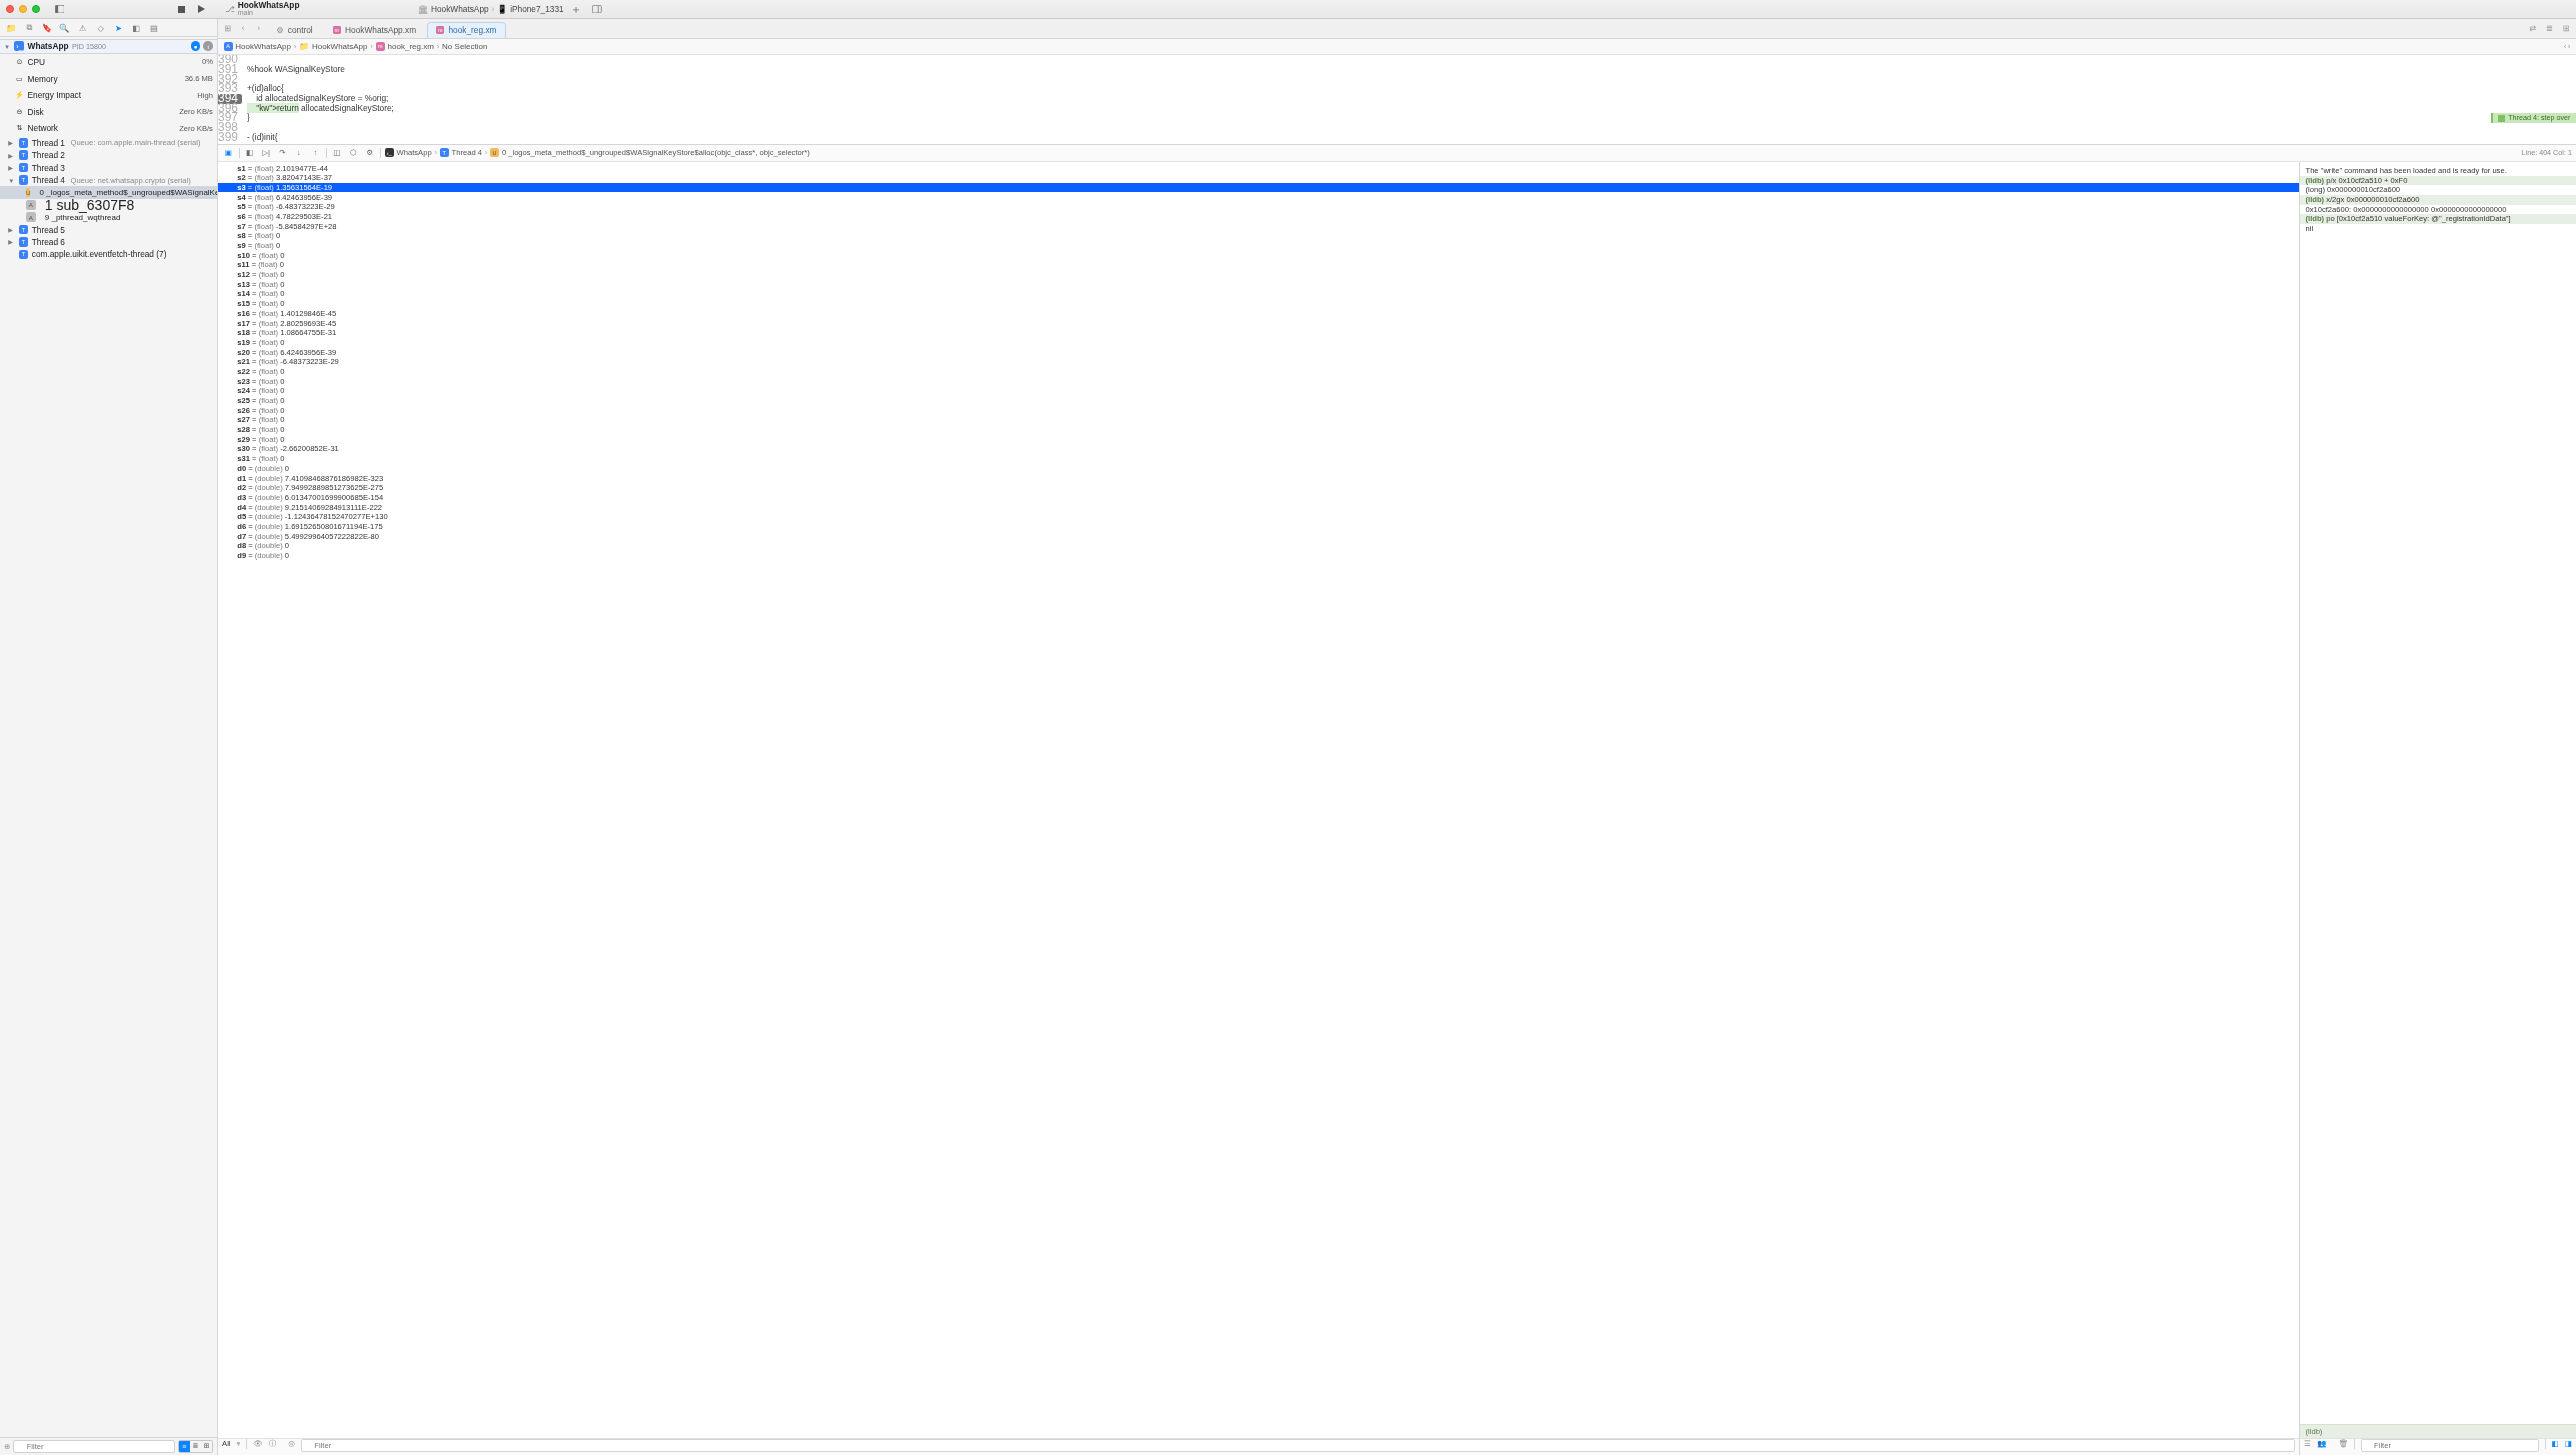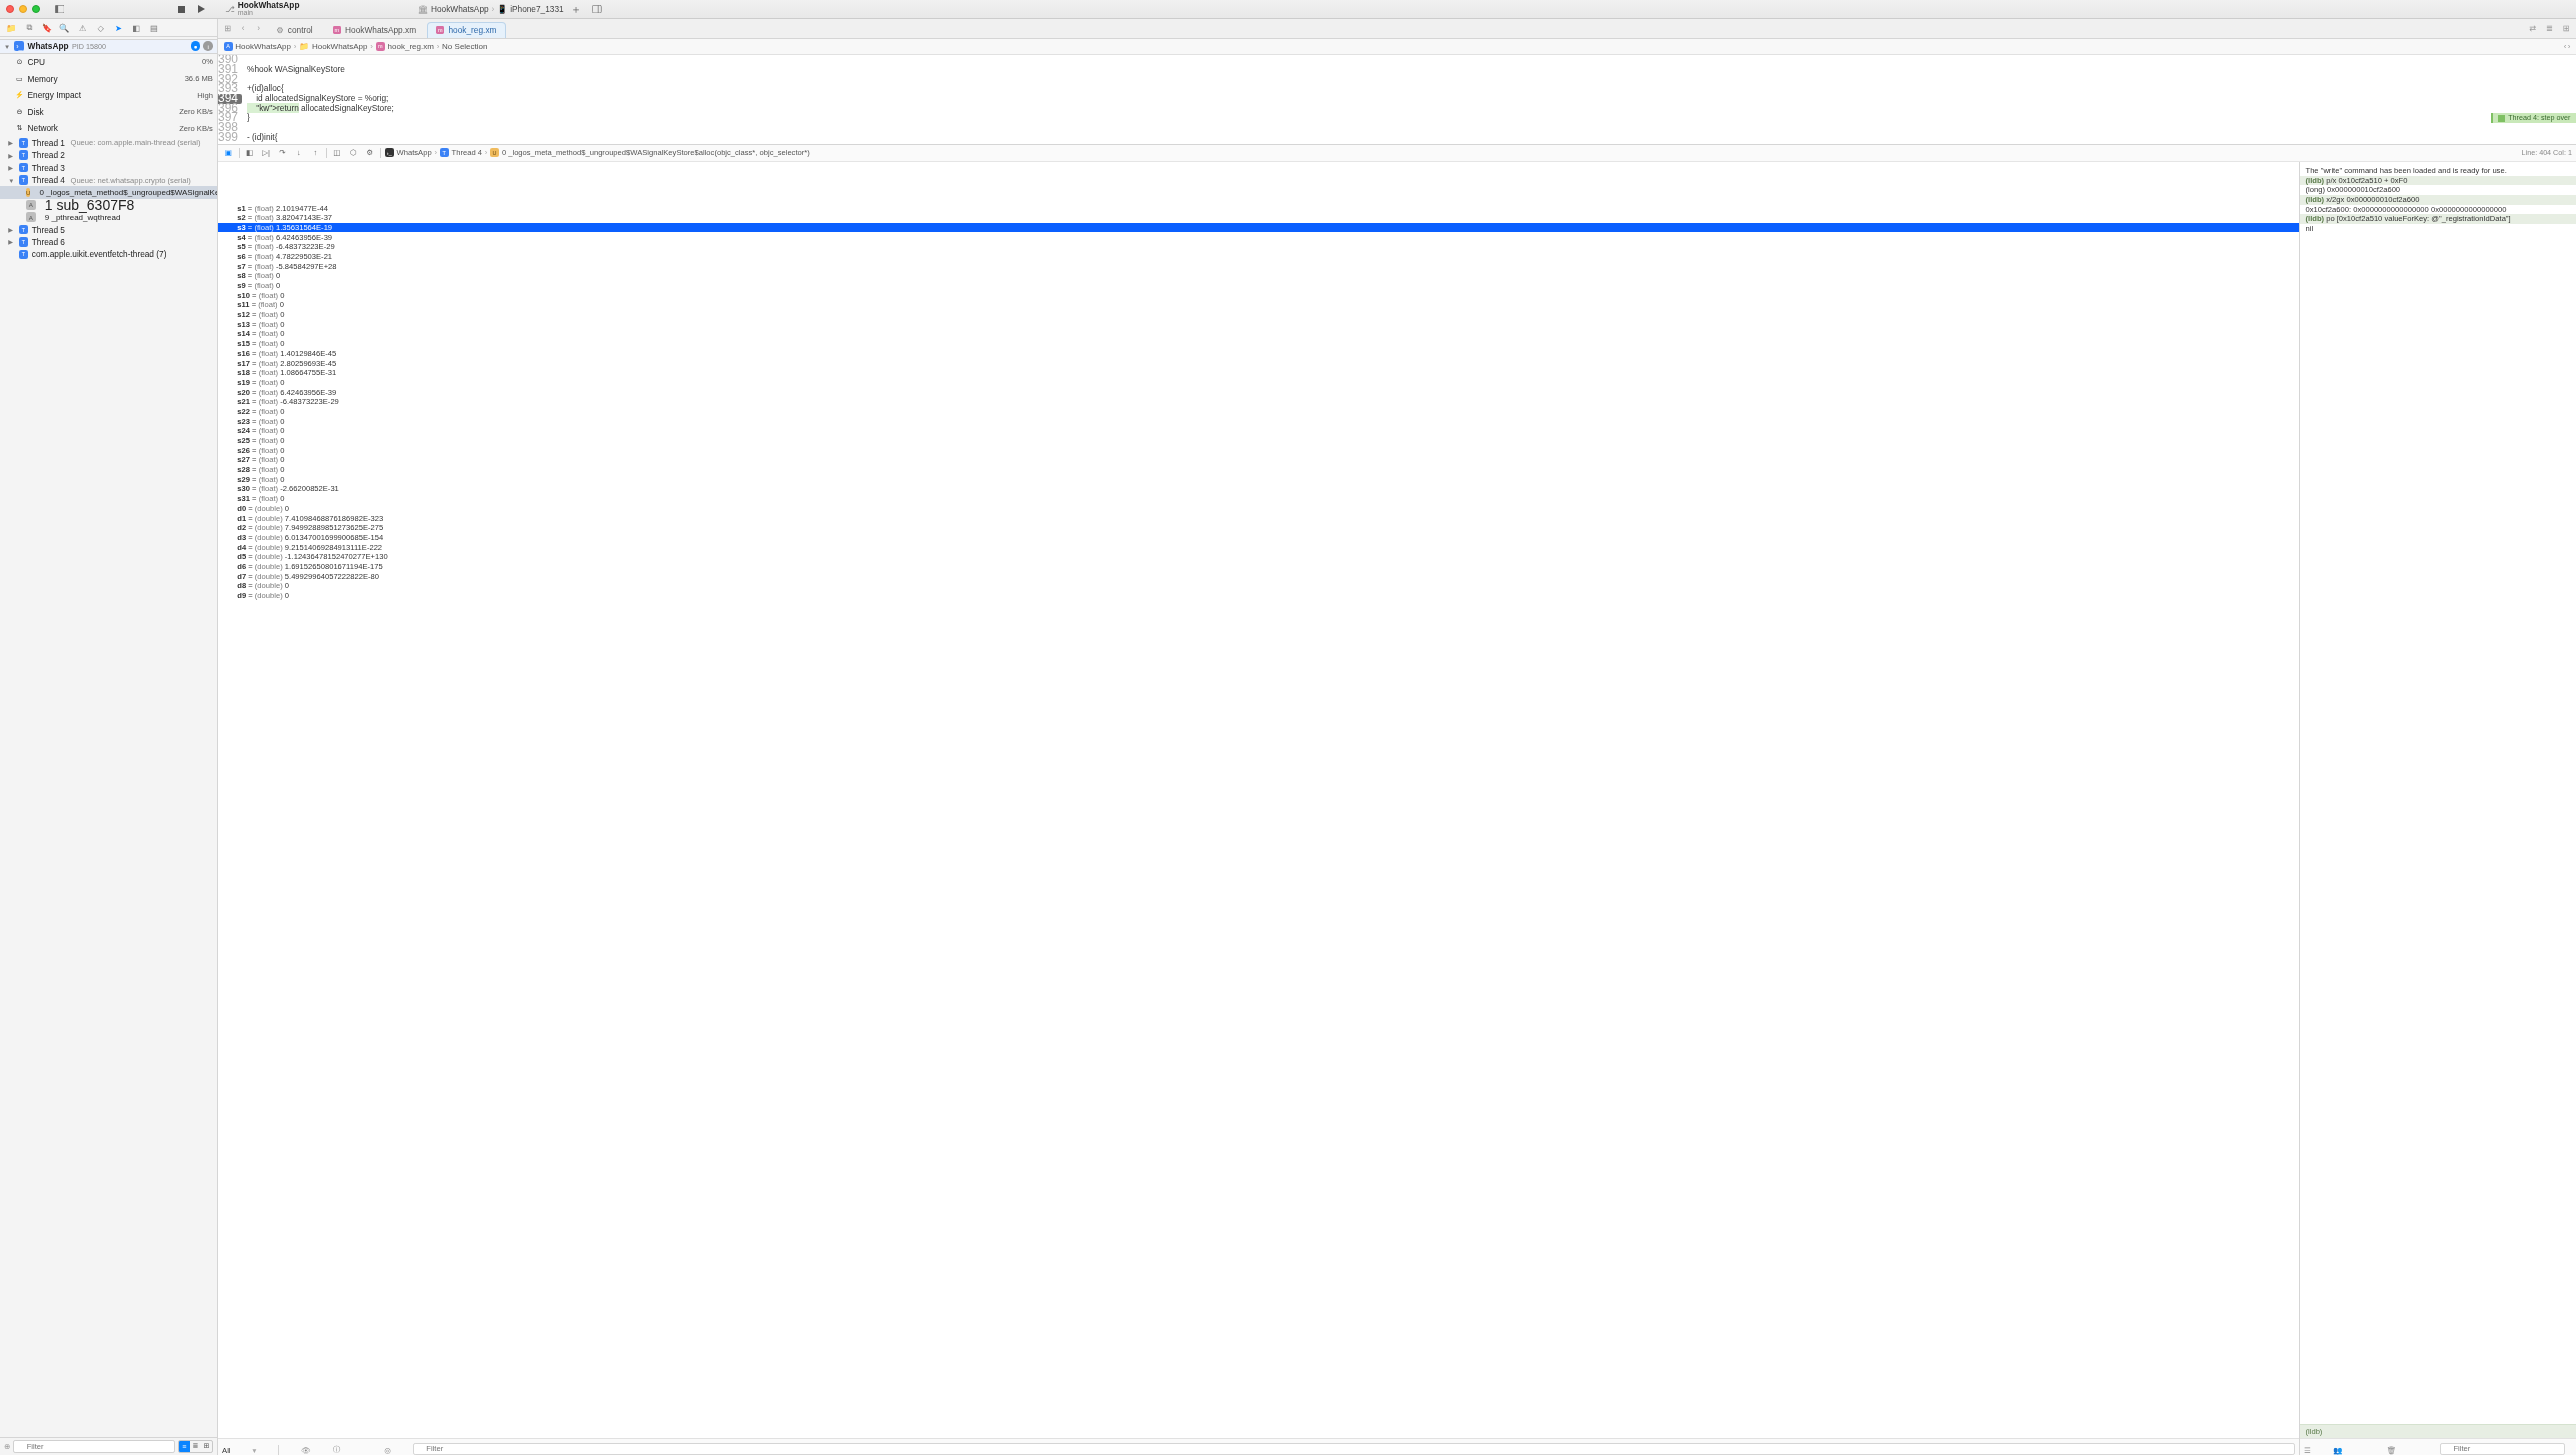"s1" .var-list { margin-top: 40px -> none }
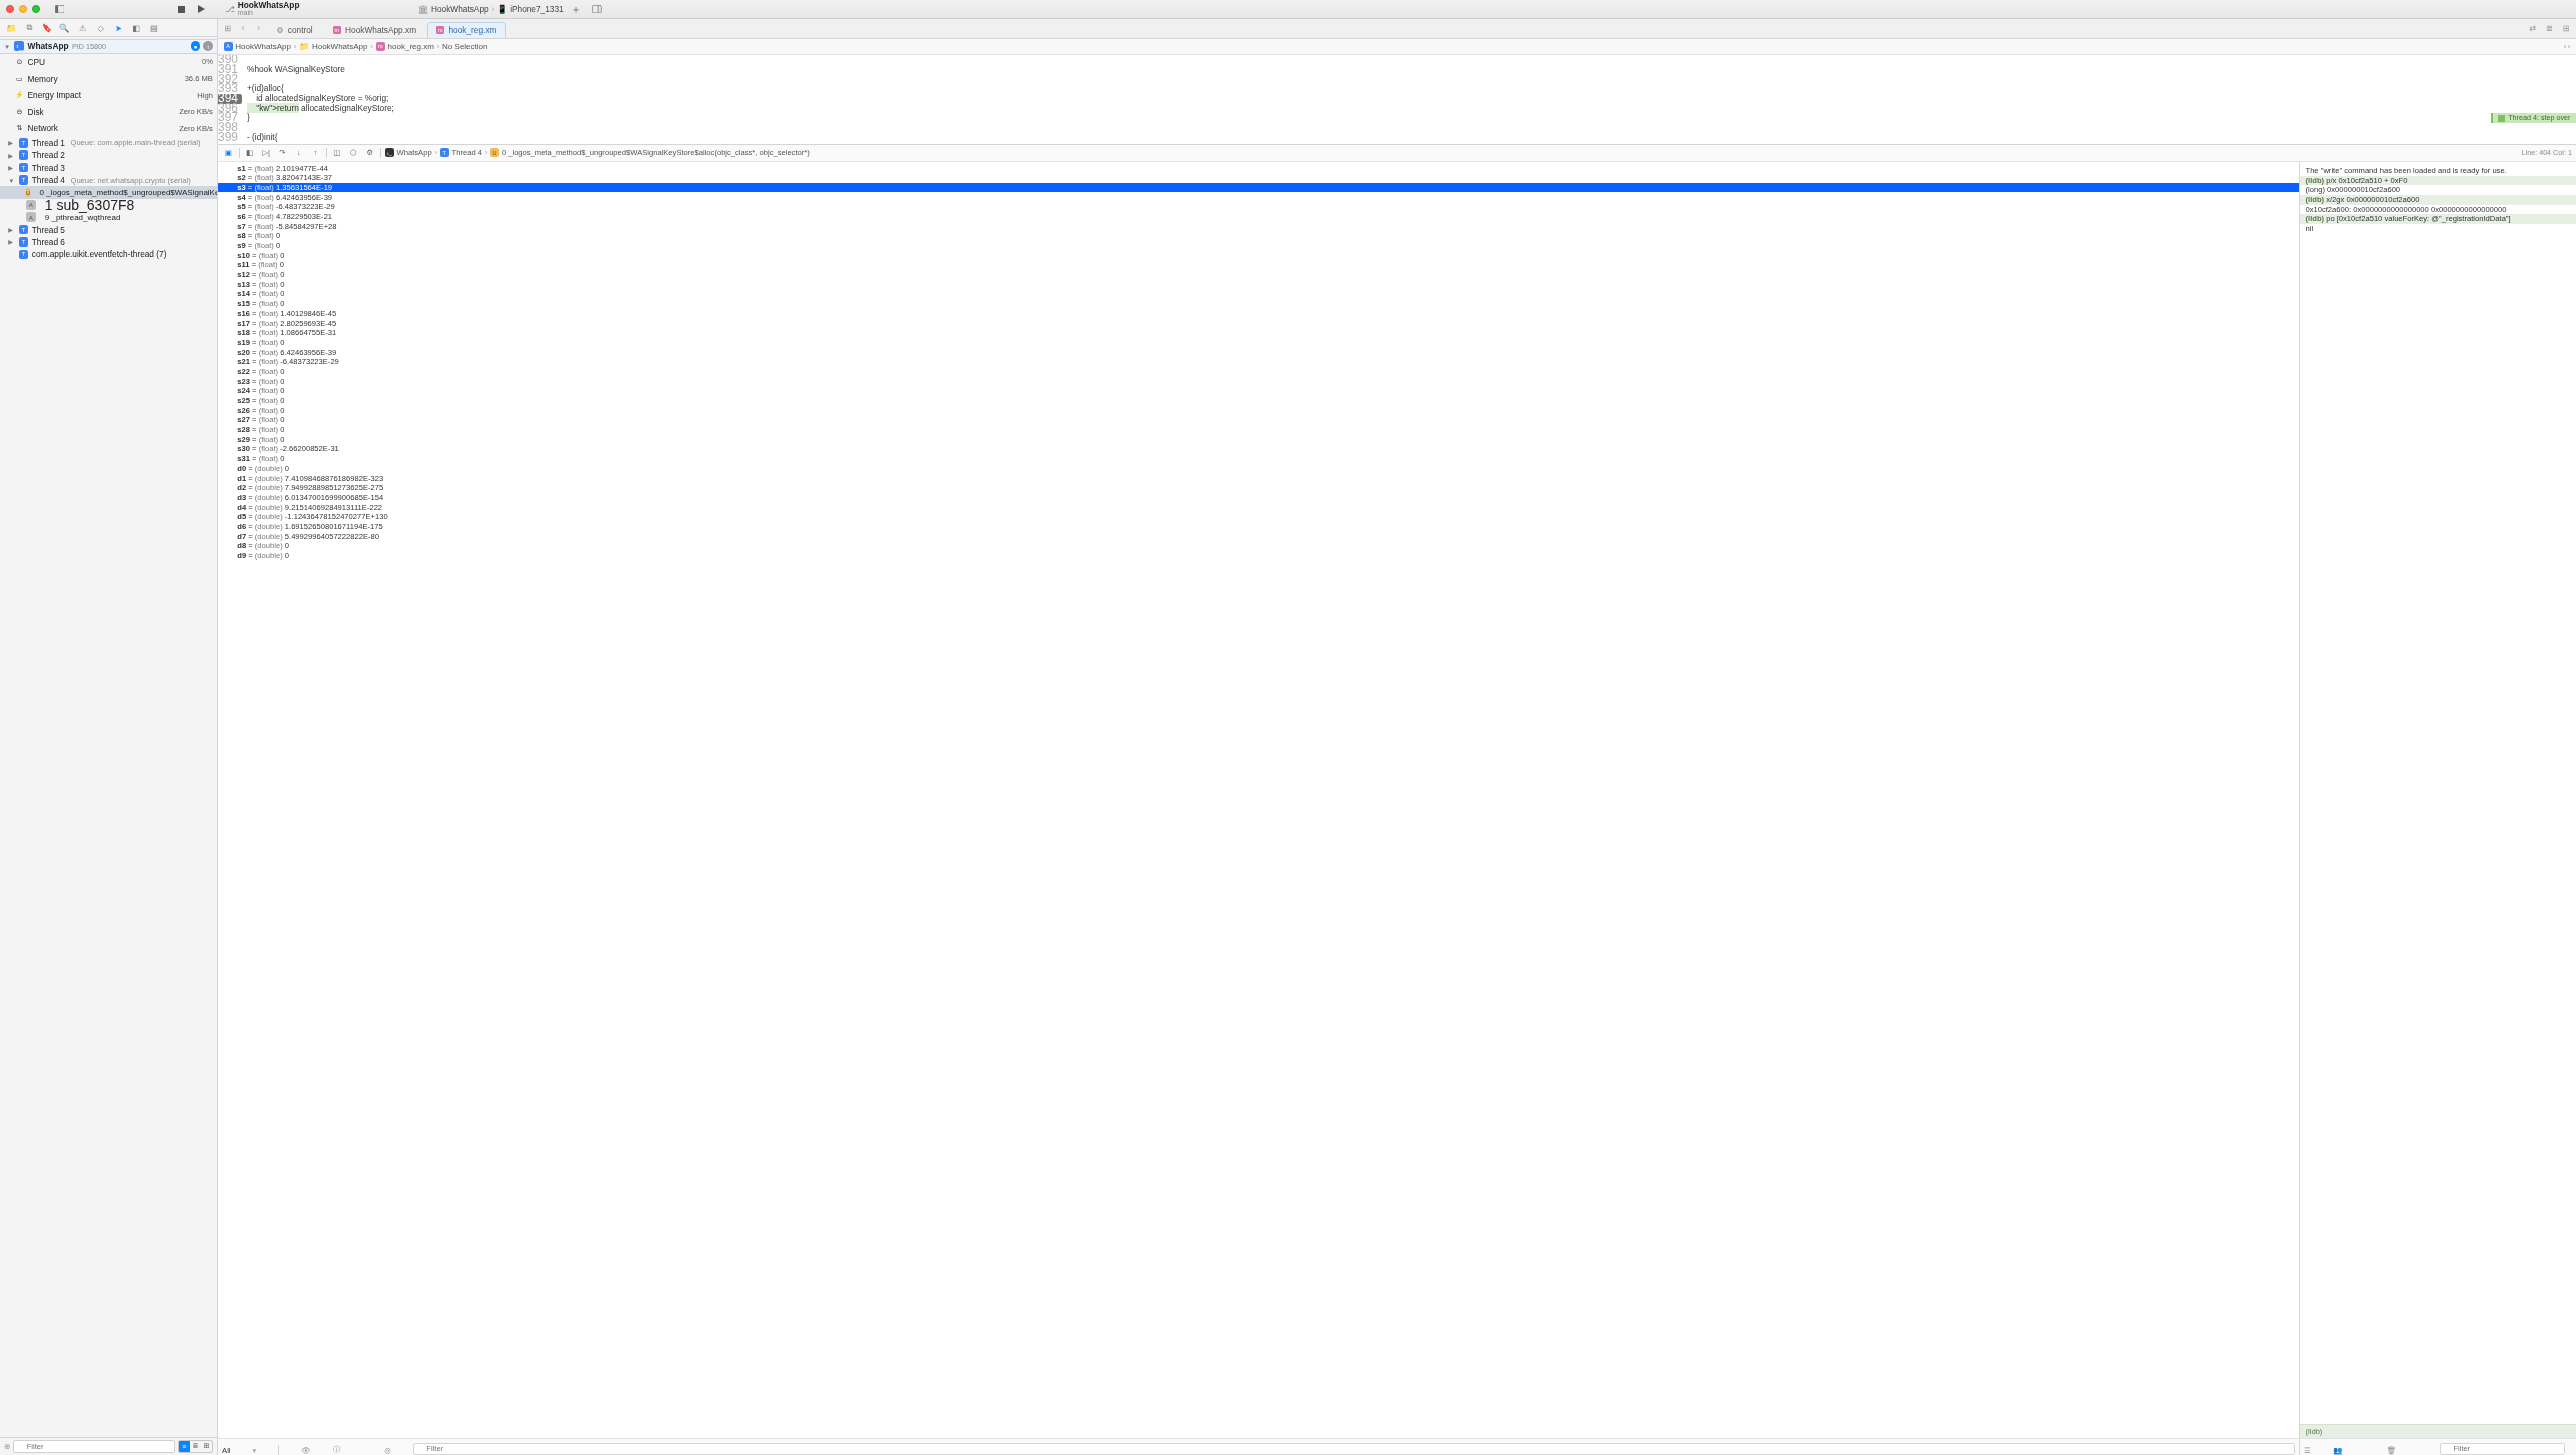"All" .pane-footer { align-items: flex-end -> flex-start; gap: 22px -> 6px }
